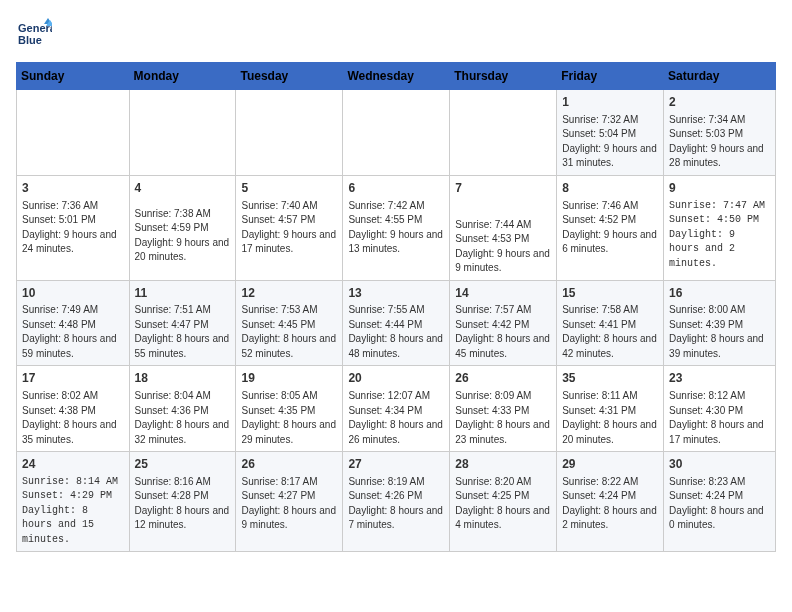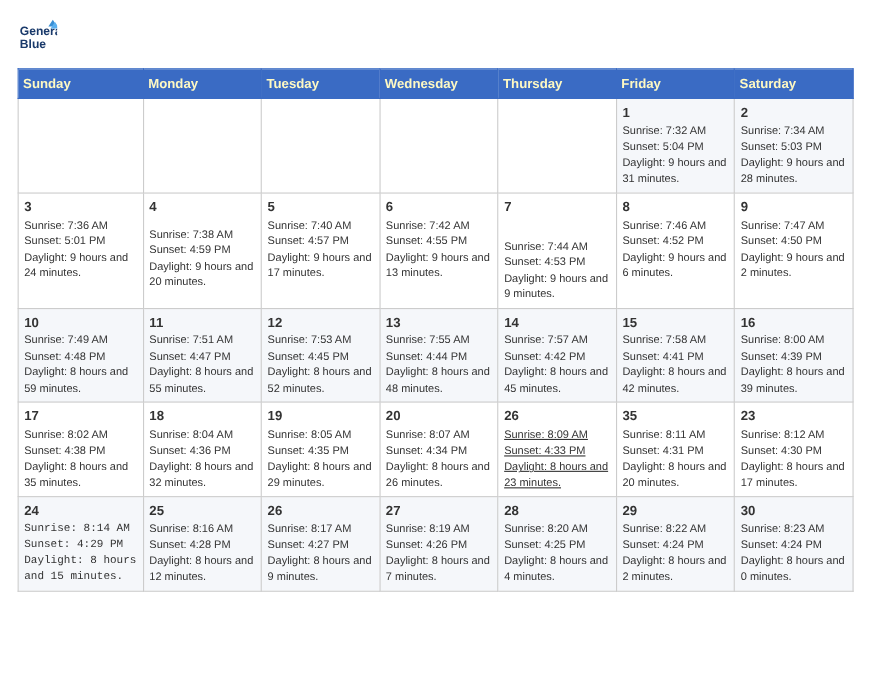"Sunday" thead tr th { color: #fef9c3 -> #000000 }
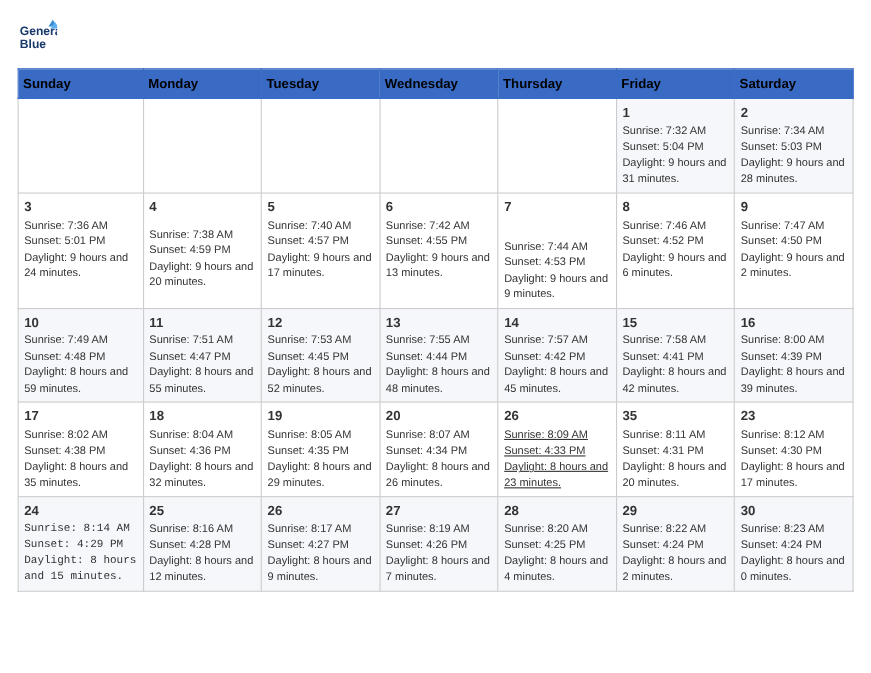"Sunrise: 7:47 AM" div.day-info { font-family: none -> Liberation Mono, monospace }
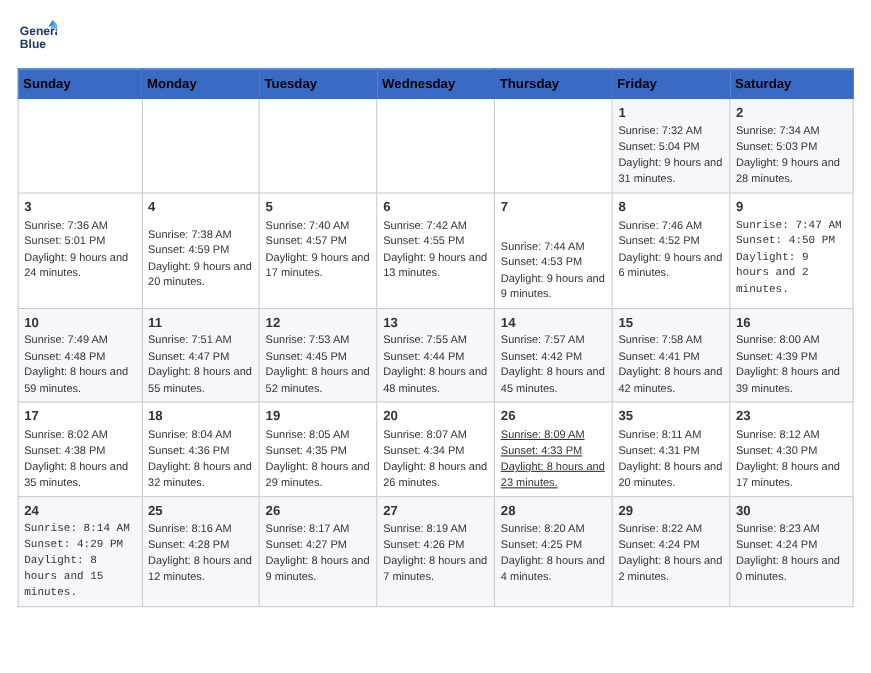"Sunrise: 8:07 AM" div.day-info { text: 8:07 -> 12:07 }
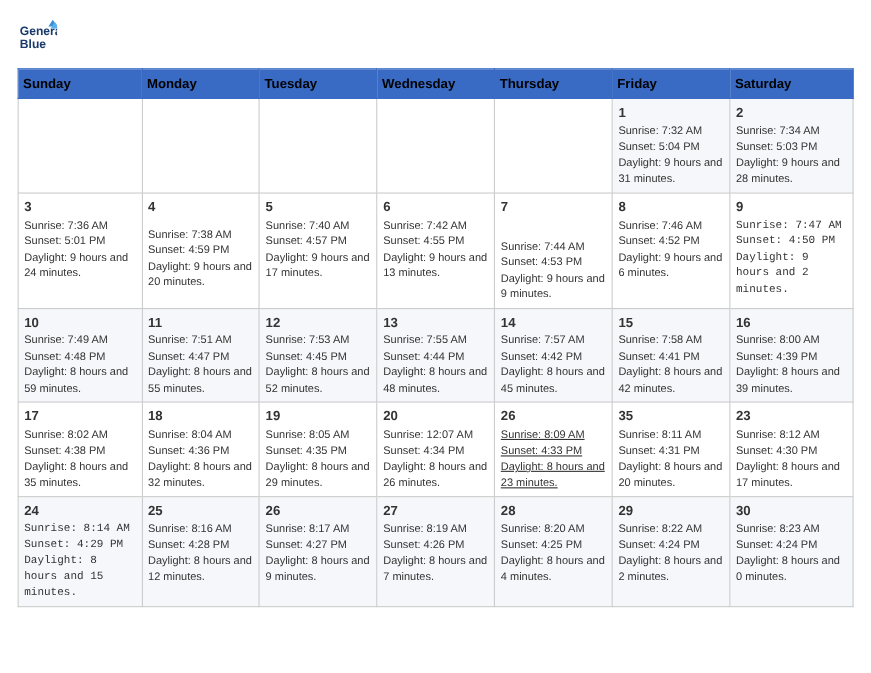"Sunrise: 8:09 AM" div.day-info { text-decoration: underline -> none }
